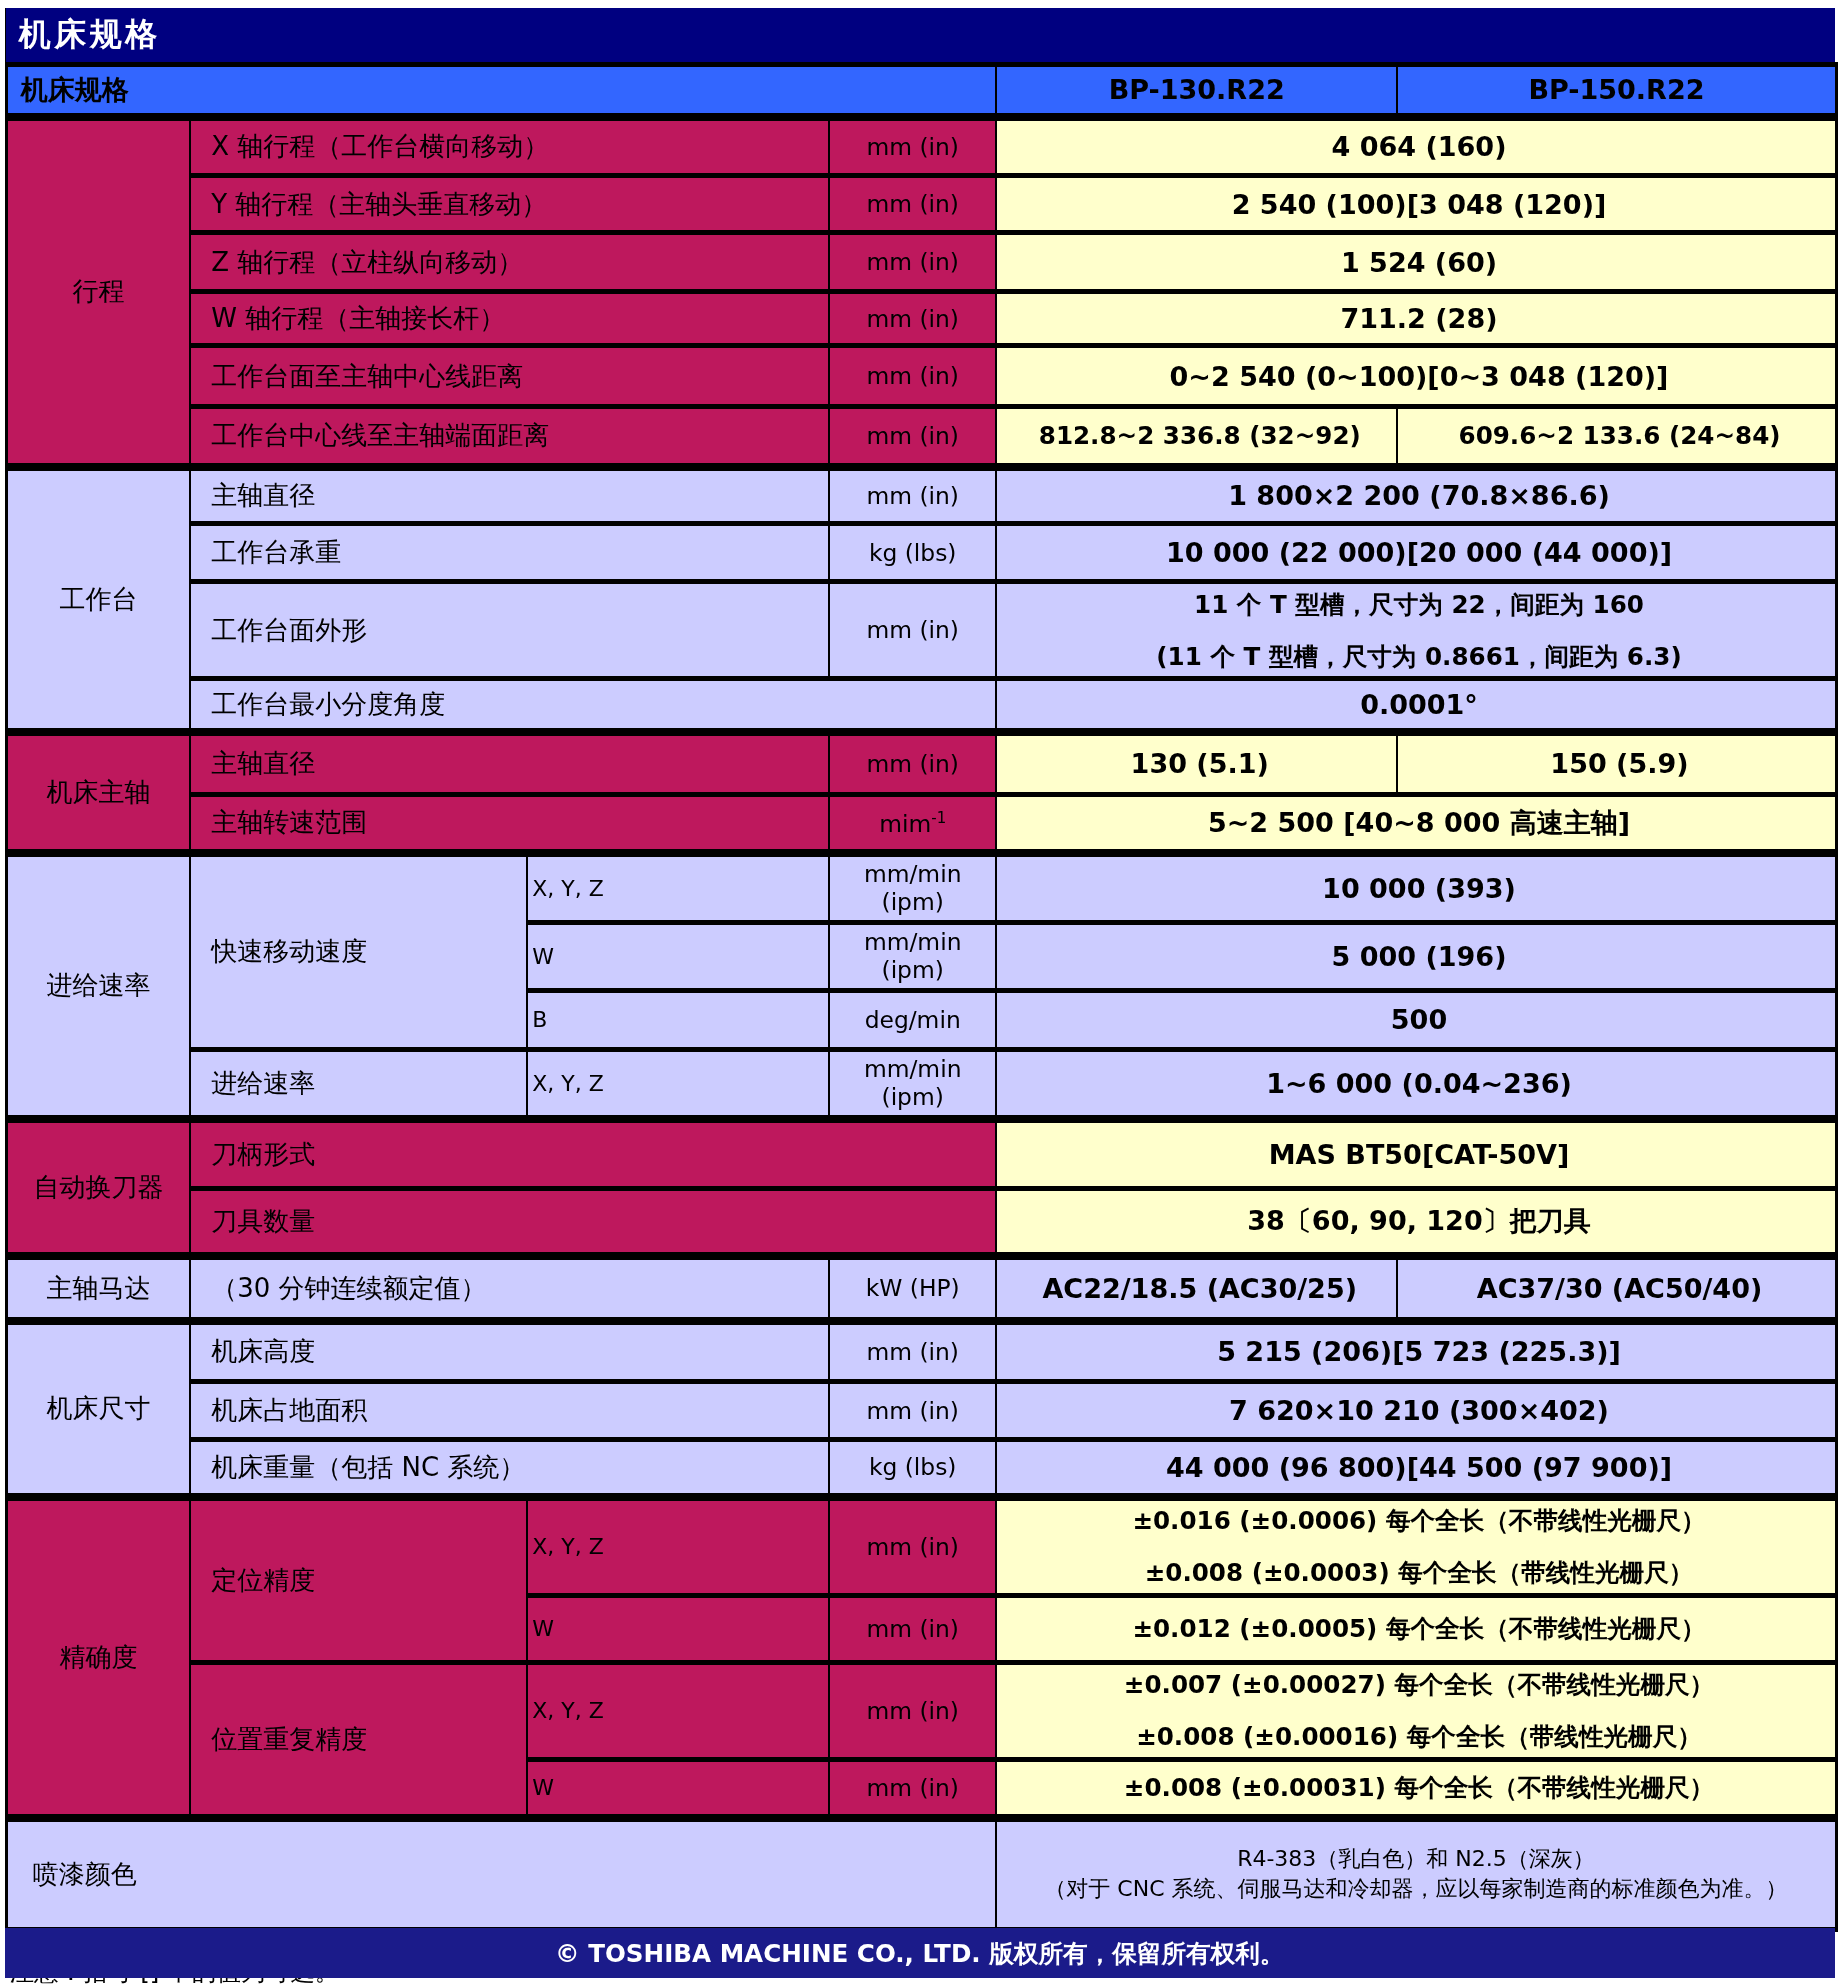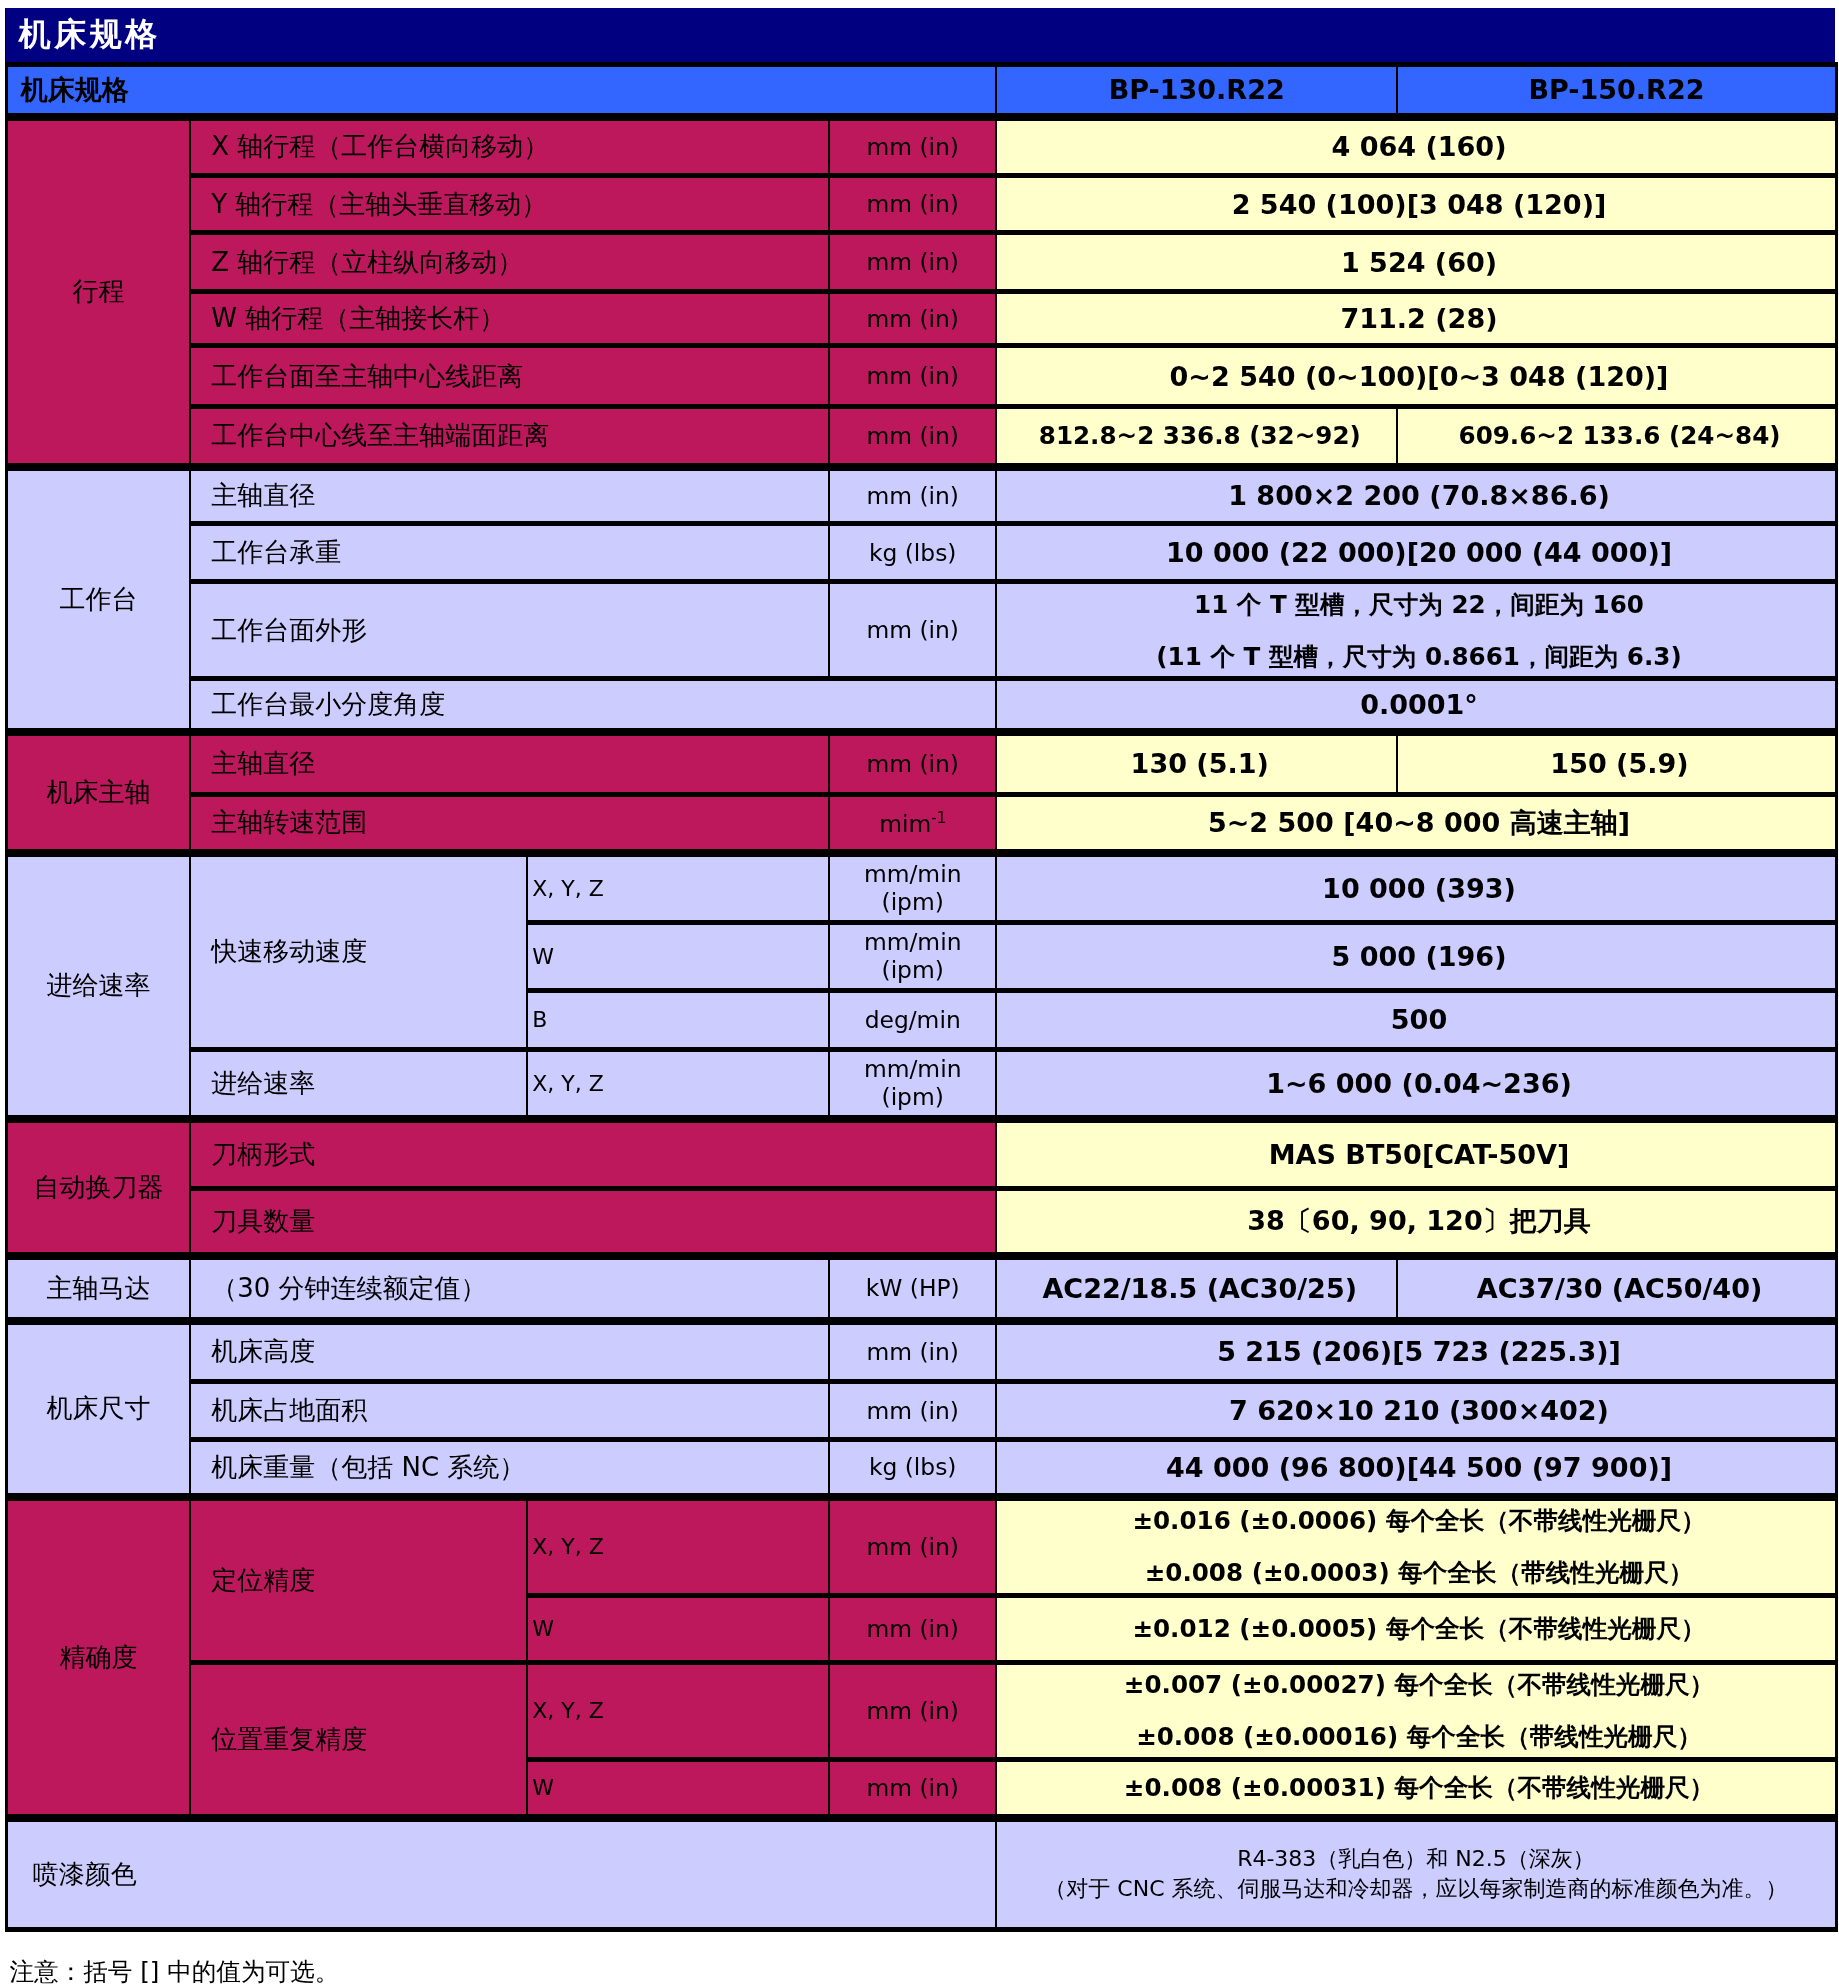"© TOSHIBA MACHINE CO., LTD." div.footer-bar { html: none -> <div> <span>© TOSHIBA MACHINE CO., LTD. 版权所有，保留所有权利。</span> </div> }
